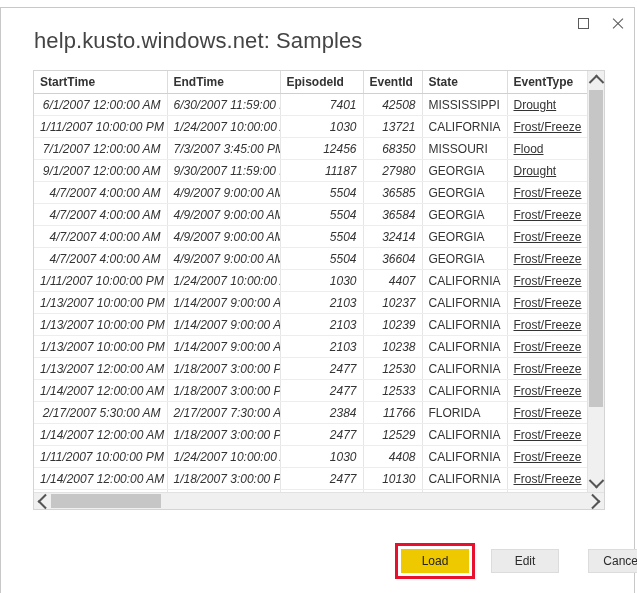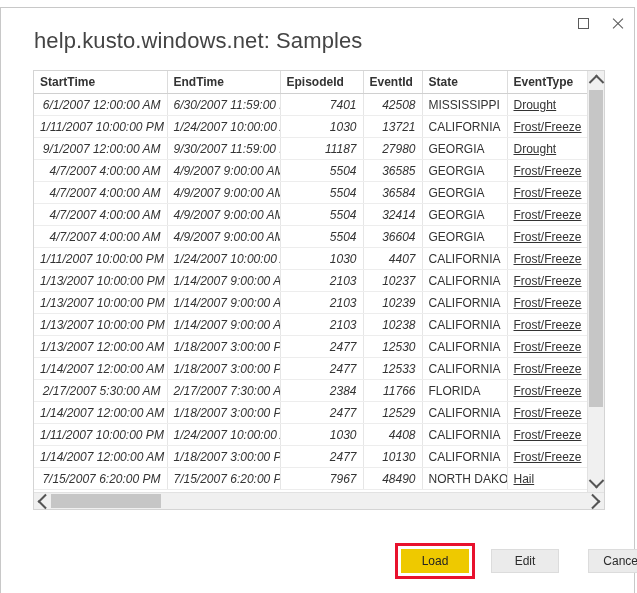"7/1/2007 12:00:00 AM" tr { html: none -> <tr> <td>7/1/2007 12:00:00 AM</td> <td>7/3/2007 3:45:00 PM</td> <td>12456</td> <td>68350</td> <td>MISSOURI</td> <td>Flood</td> </tr> }
